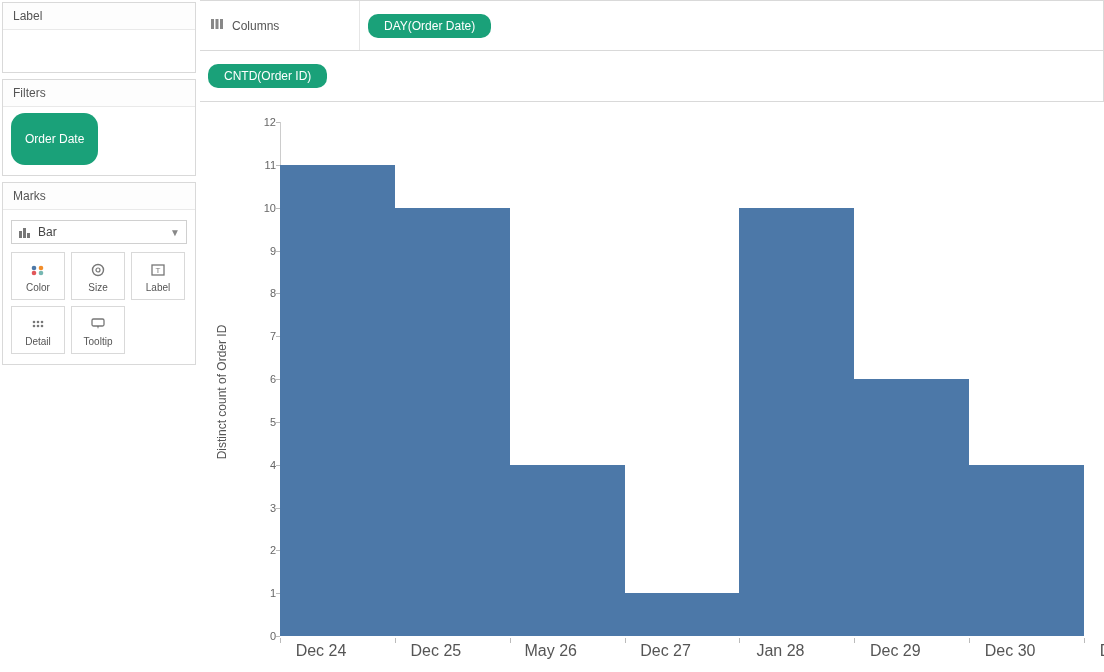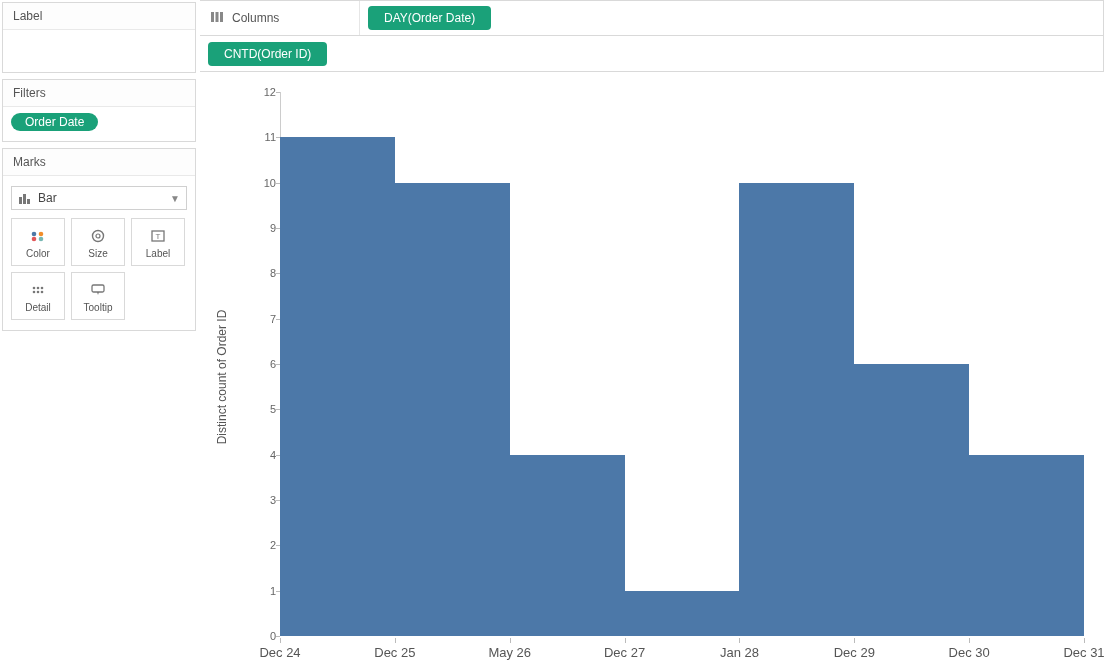"Columns" .shelf-row { height: 36px -> 51px }
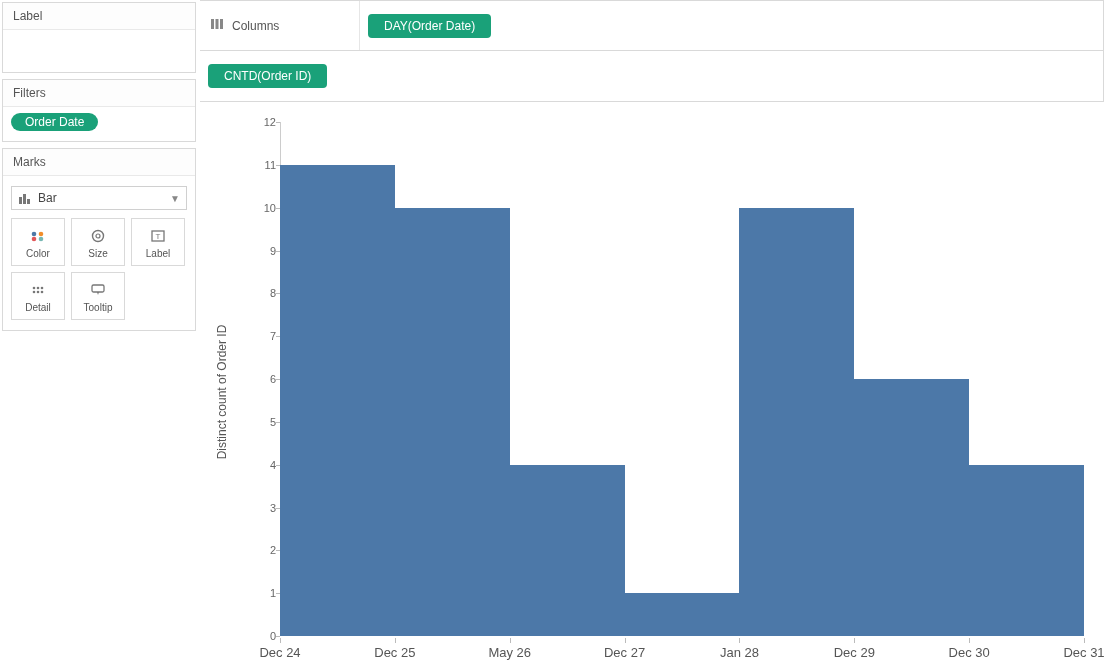"DAY(Order Date)" .shelf-pill { border-radius: 4px -> 10px }
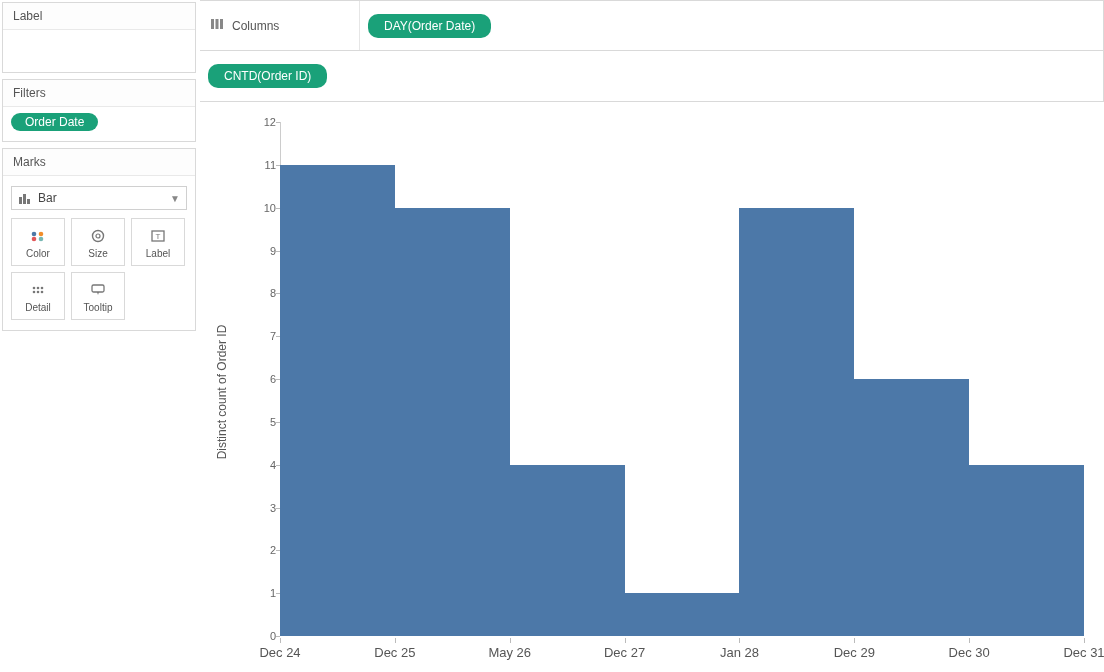"Order Date" .pill { padding: 1px 14px -> 18px 14px }
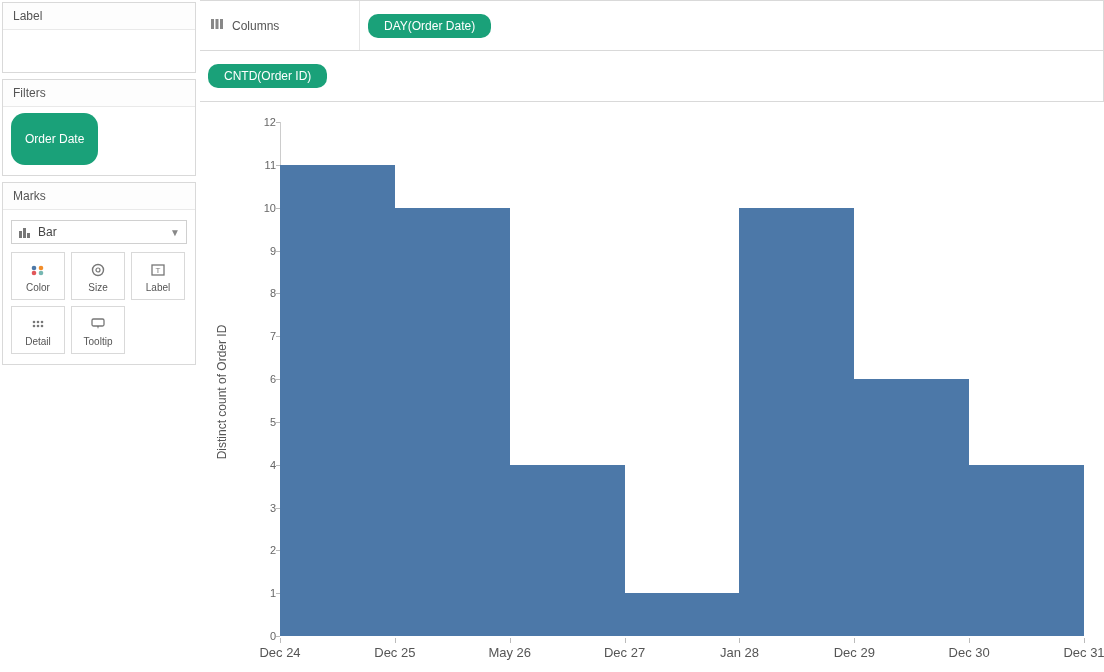"Dec 24" .x-label { font-size: 13px -> 16px; margin-left: none -> 41px }
